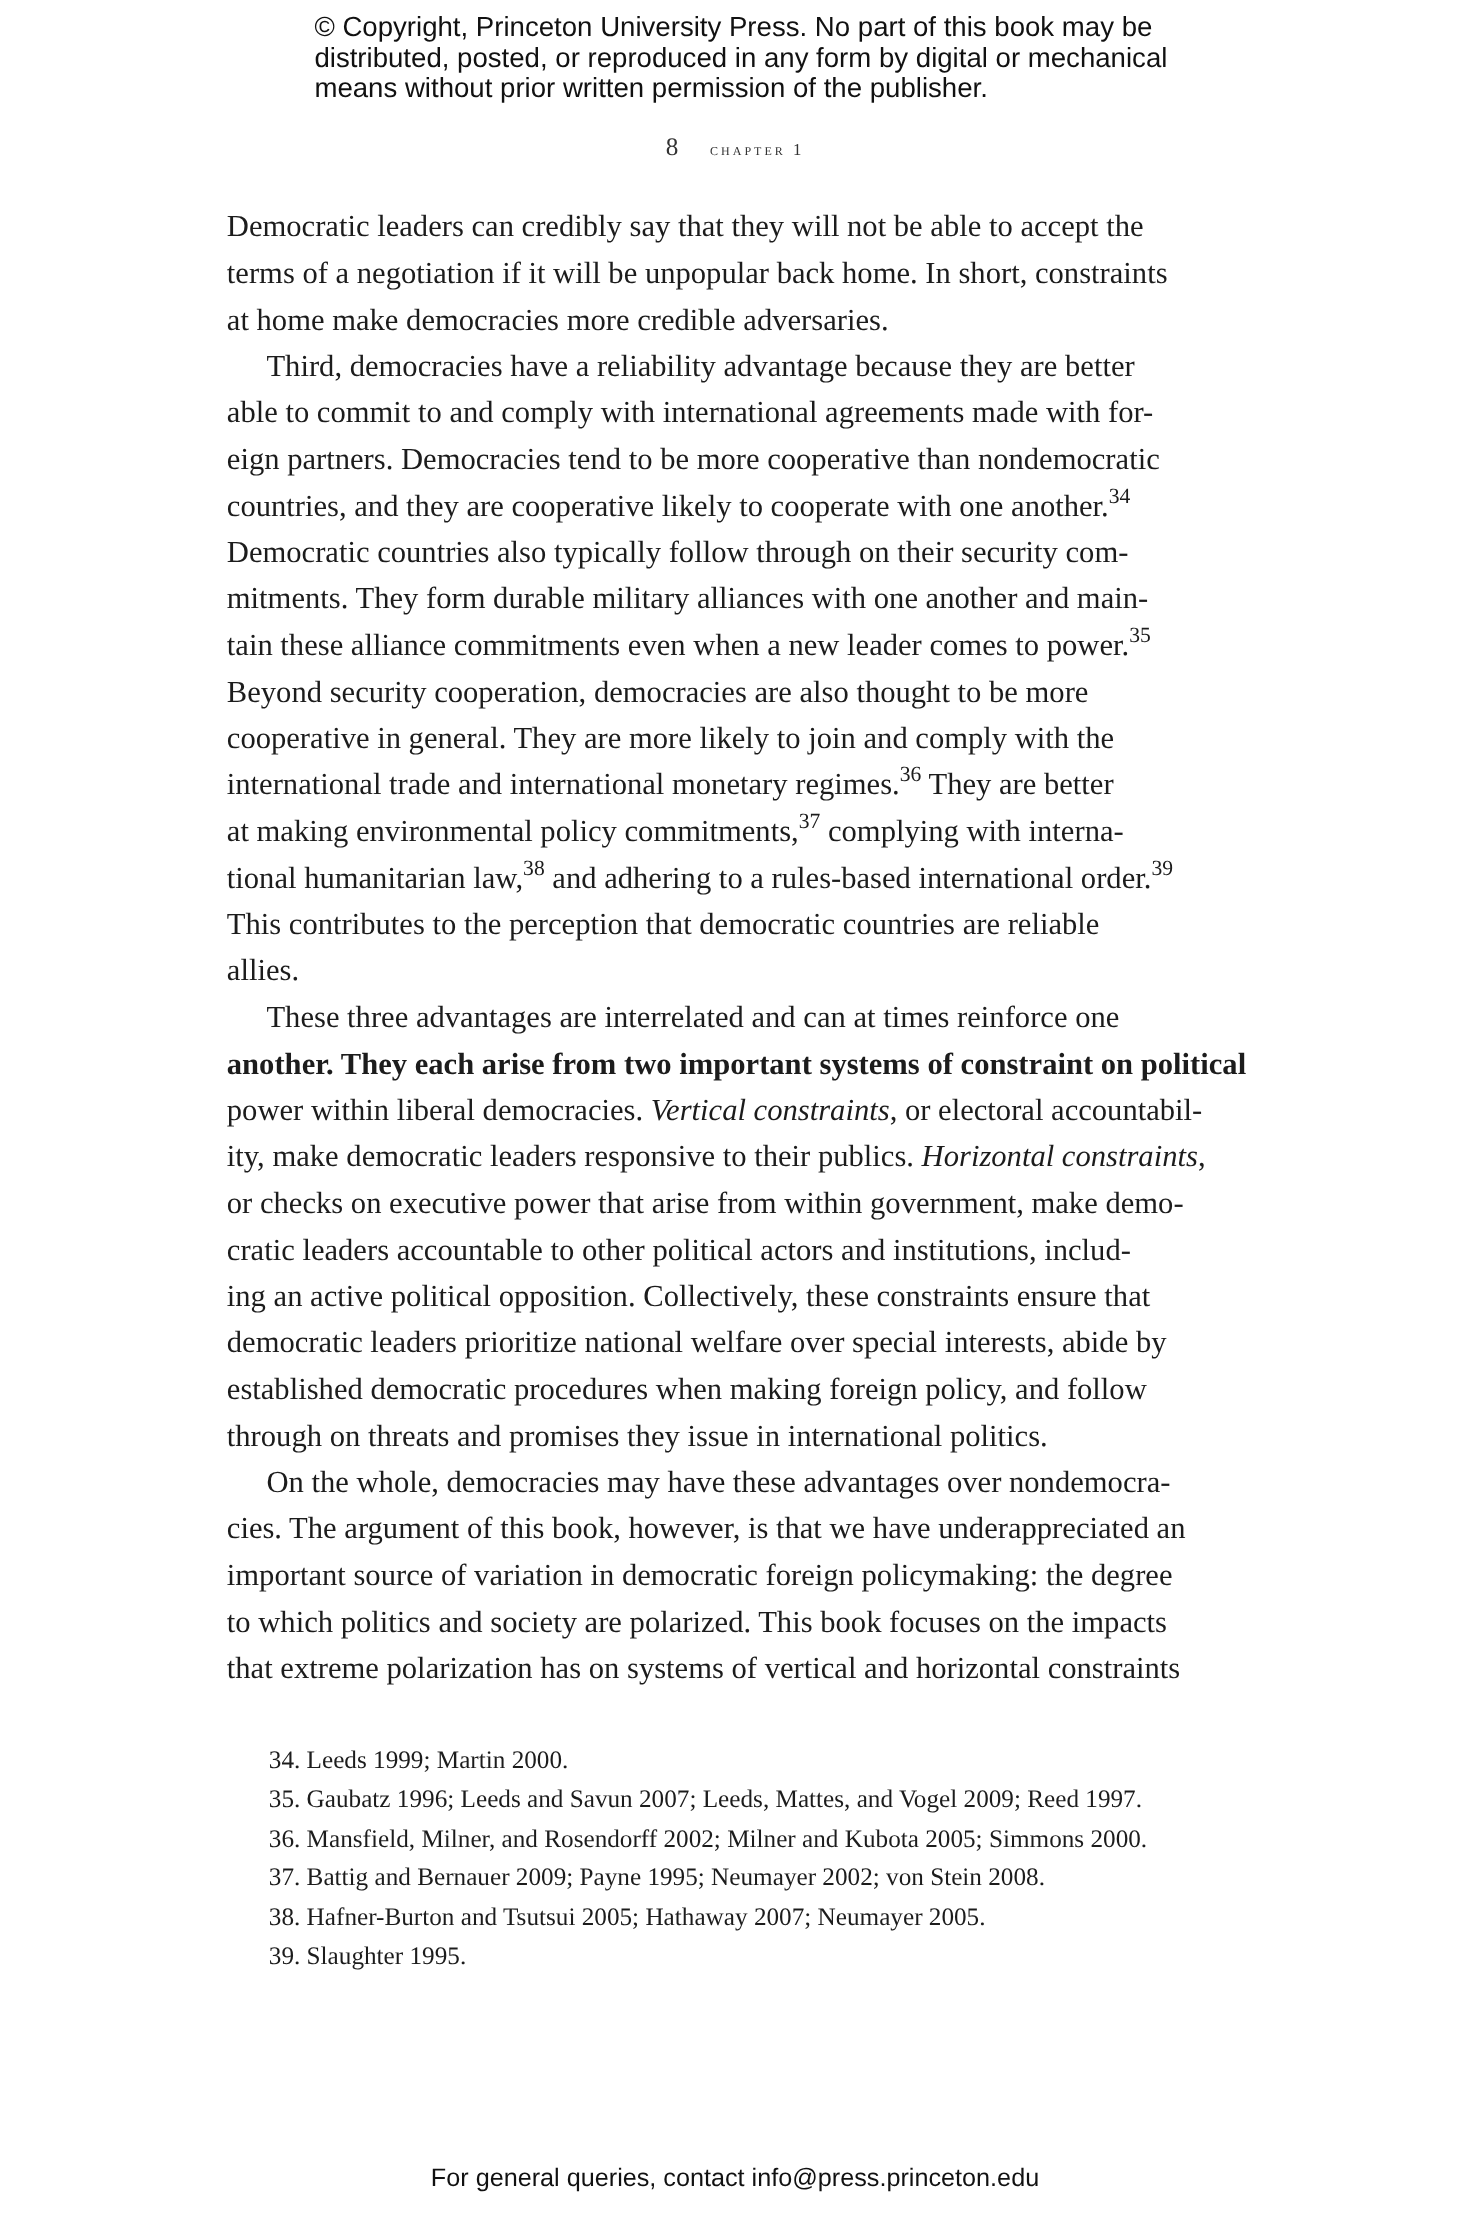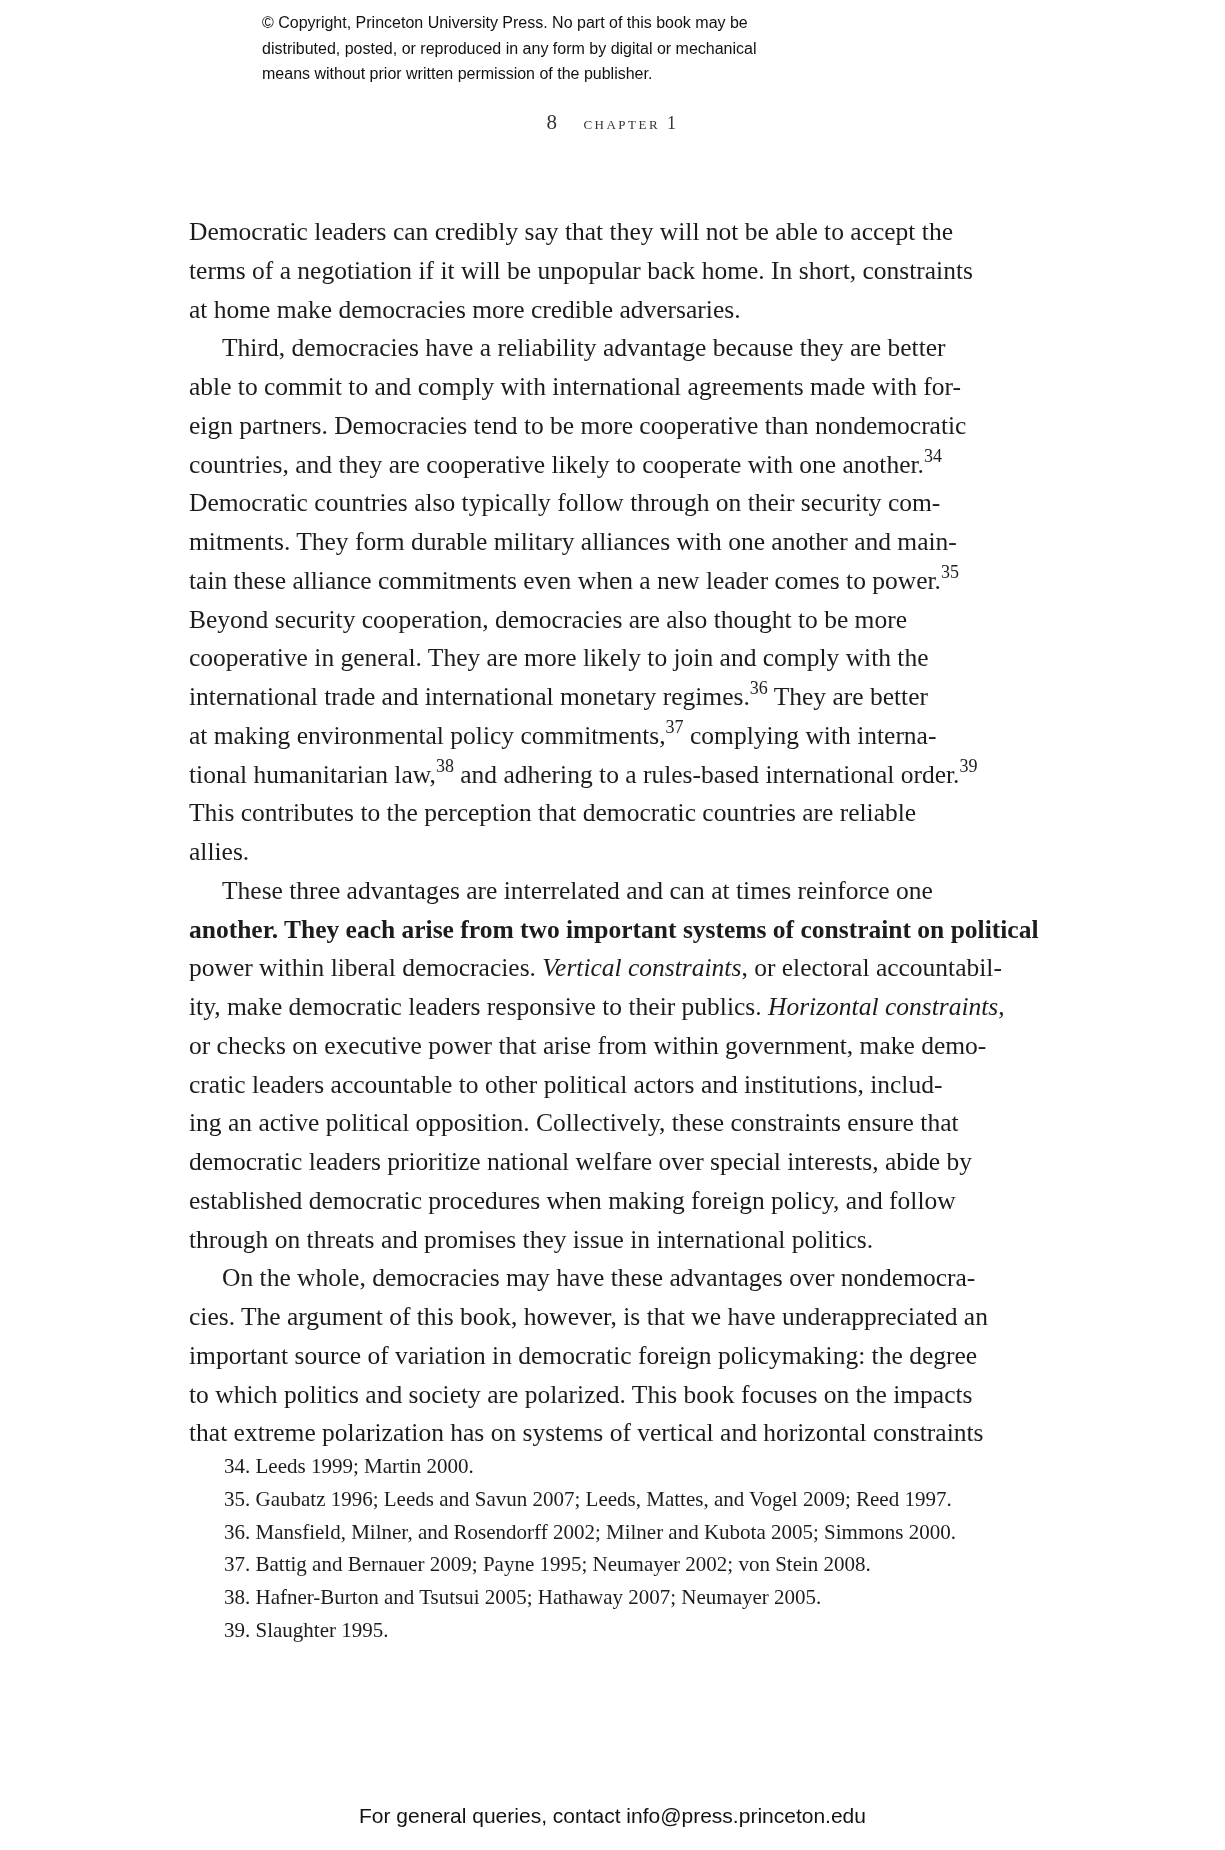"© Copyright, Princeton University Press." .copyright { font-size: 16px -> 23px }
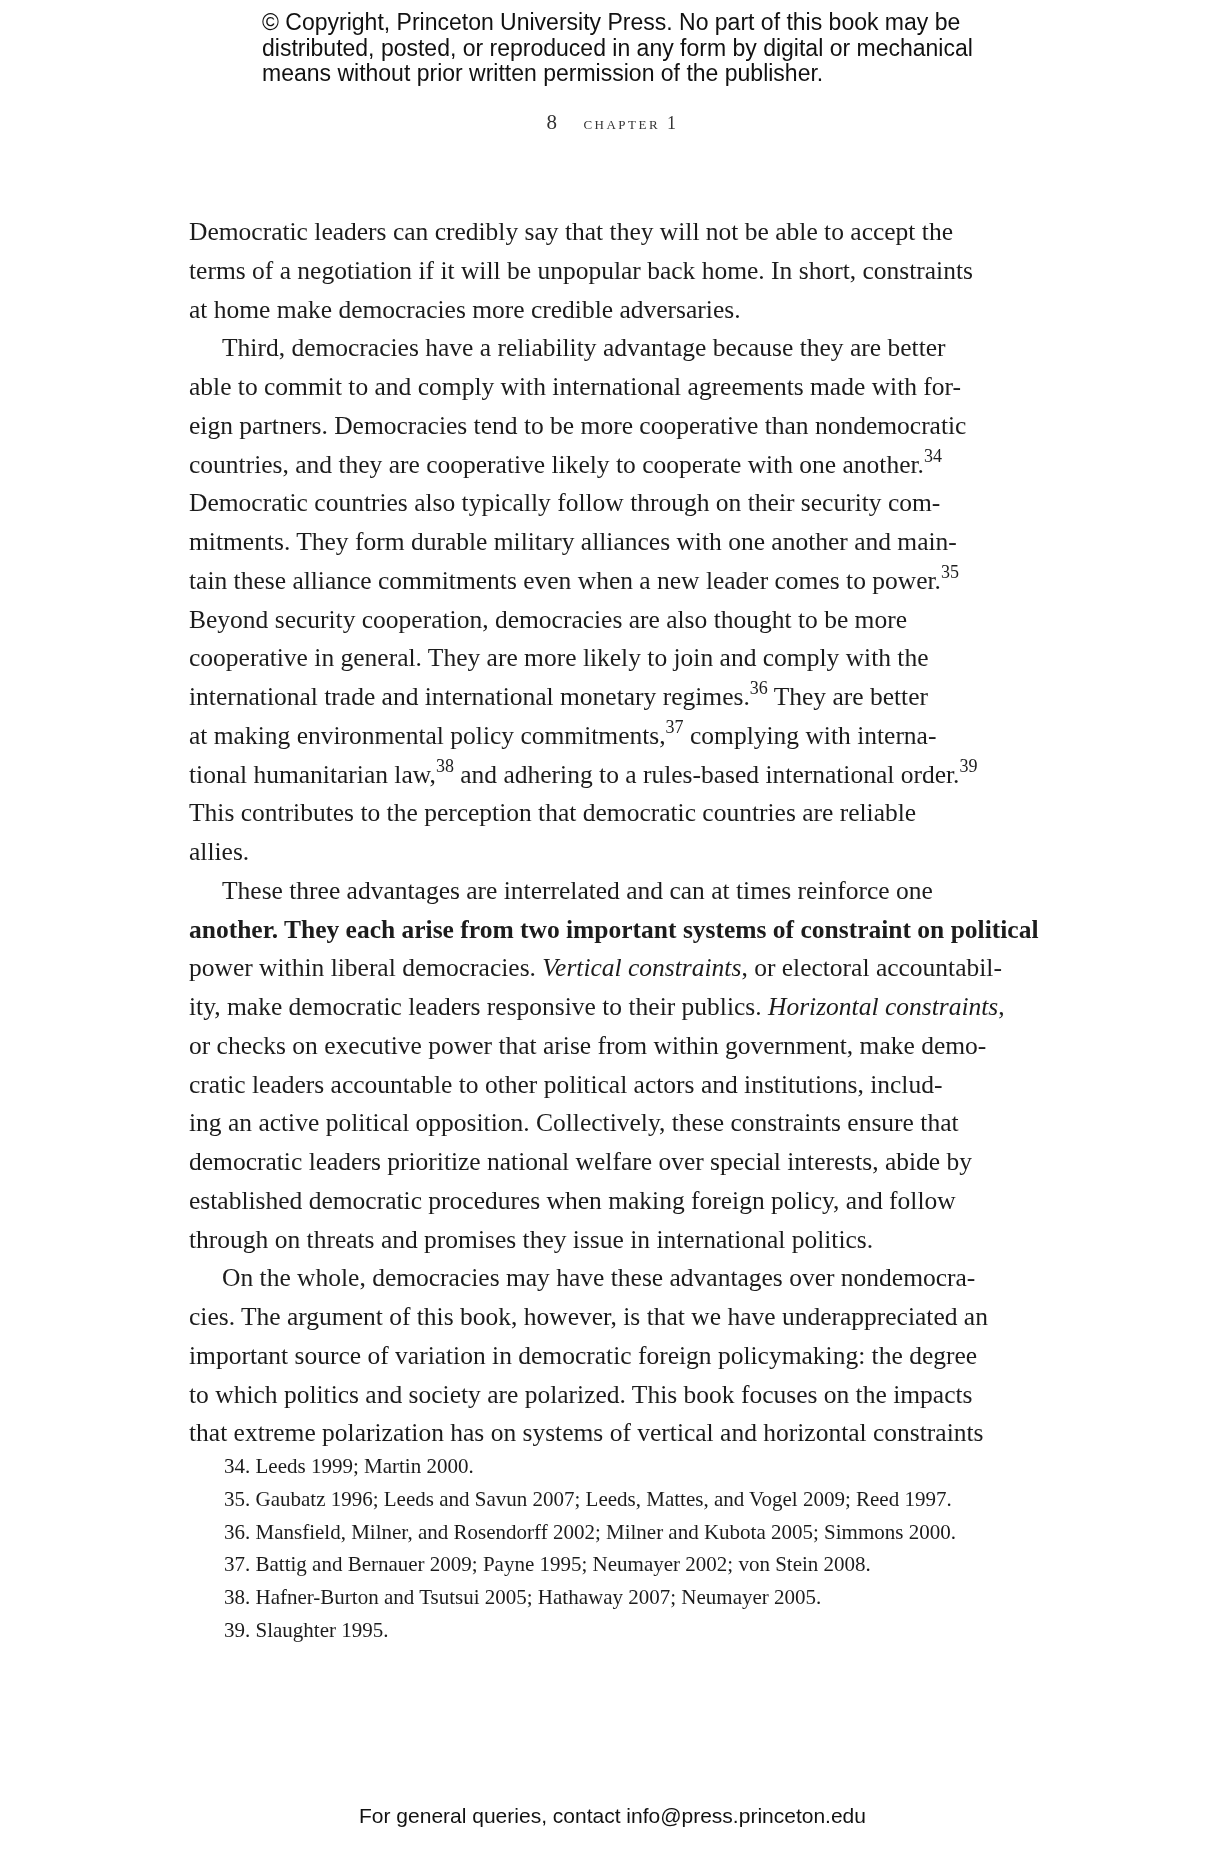"chapter 1" .running-head .ch { font-size: 18px -> 14px }
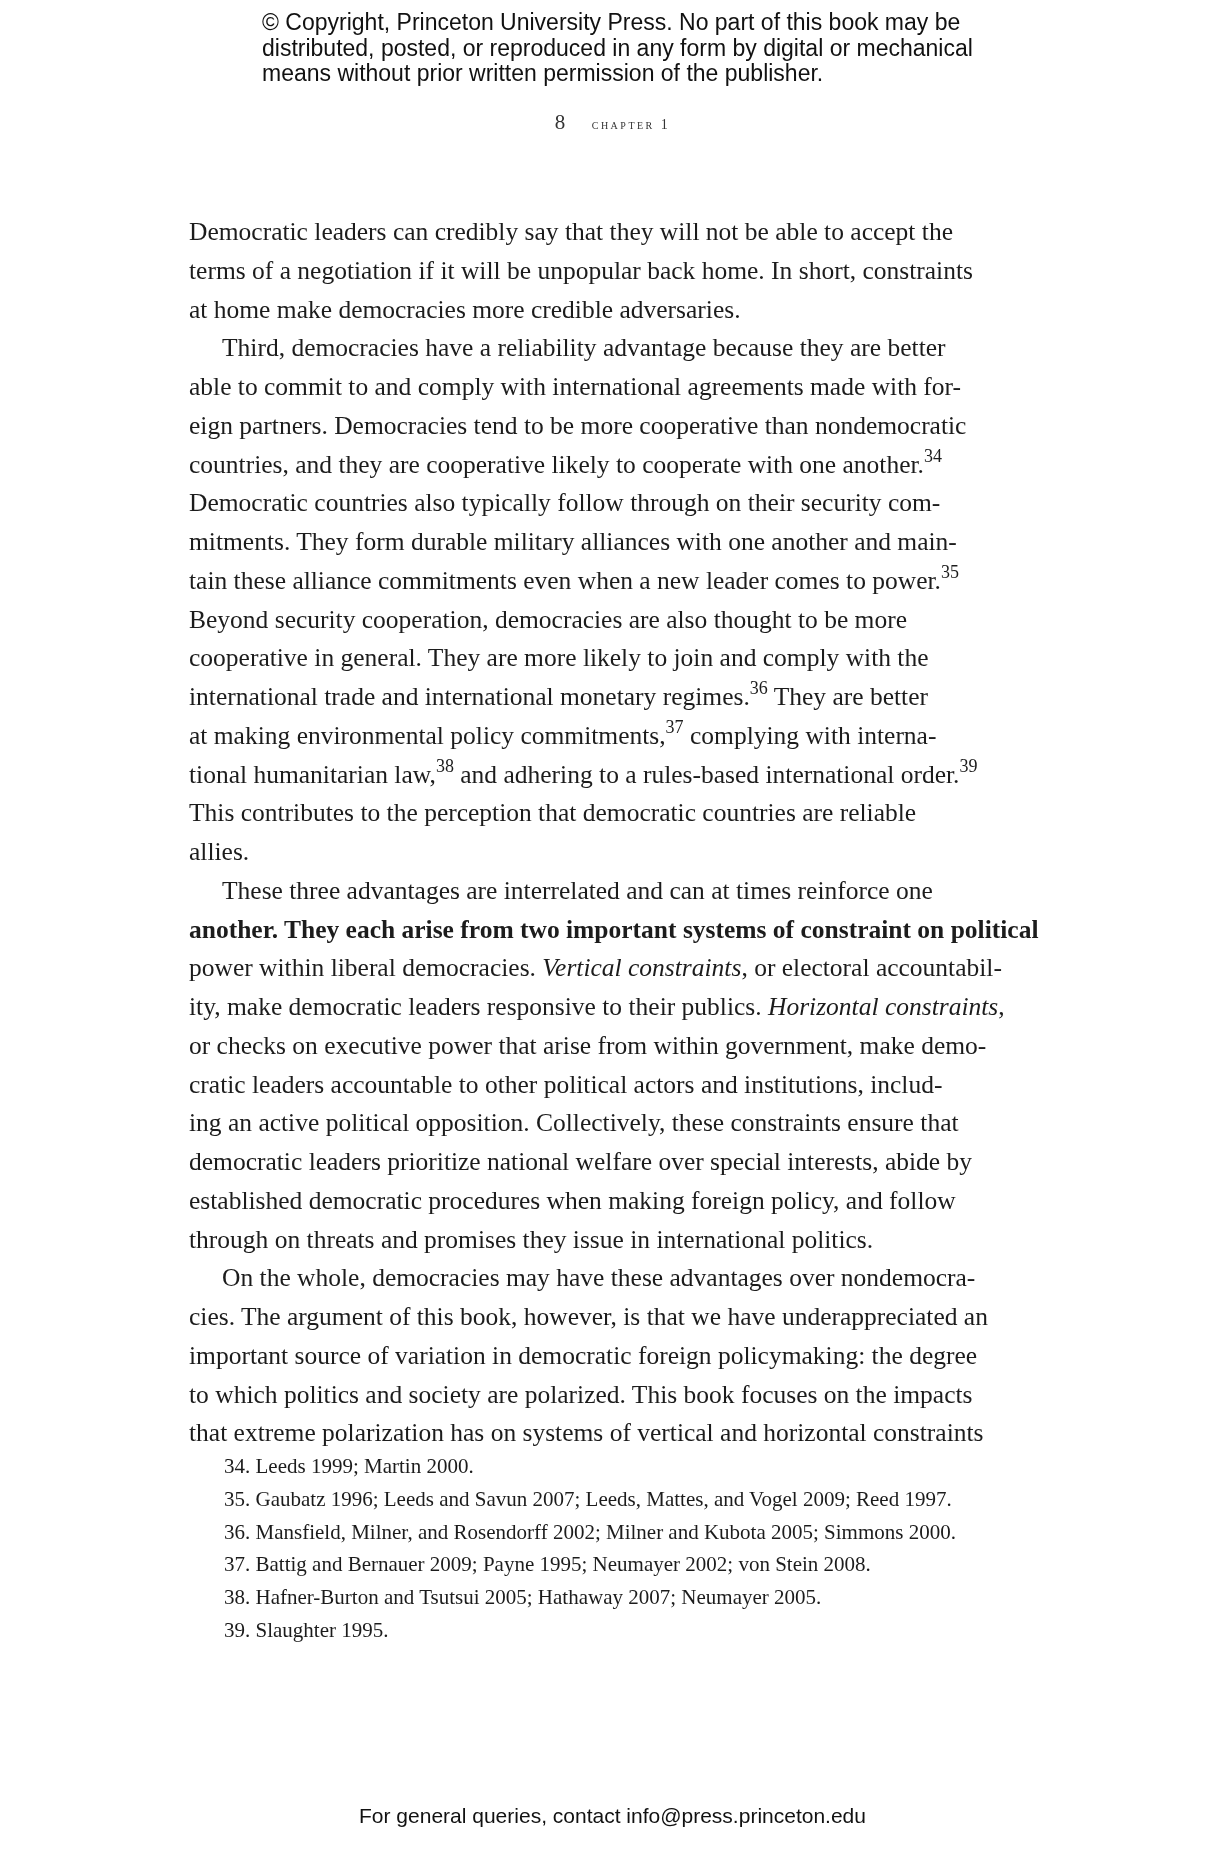"Democratic leaders can credibly say" .body-text { margin-top: 43px -> none }
